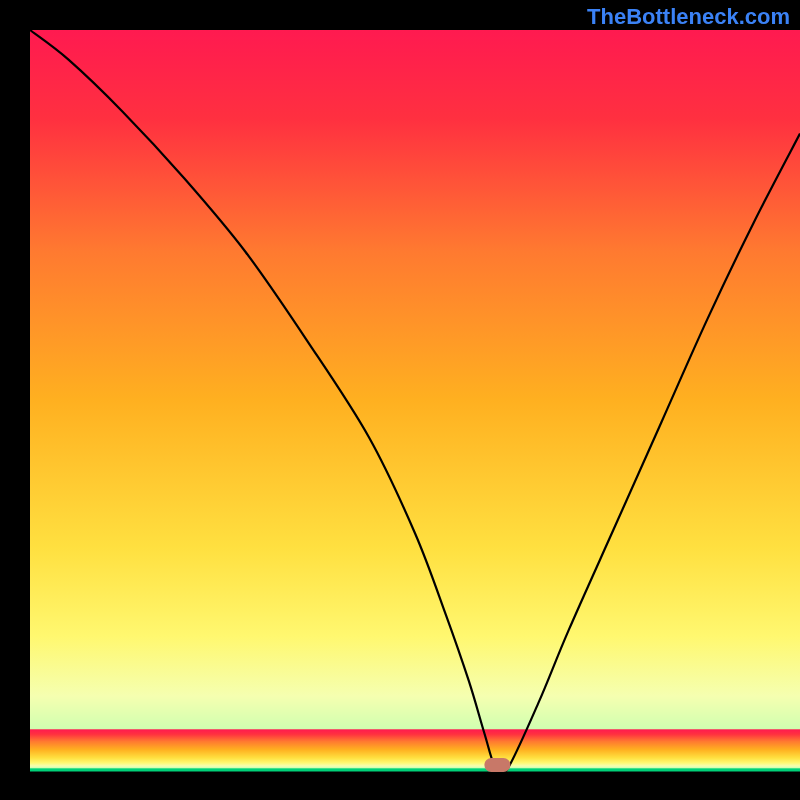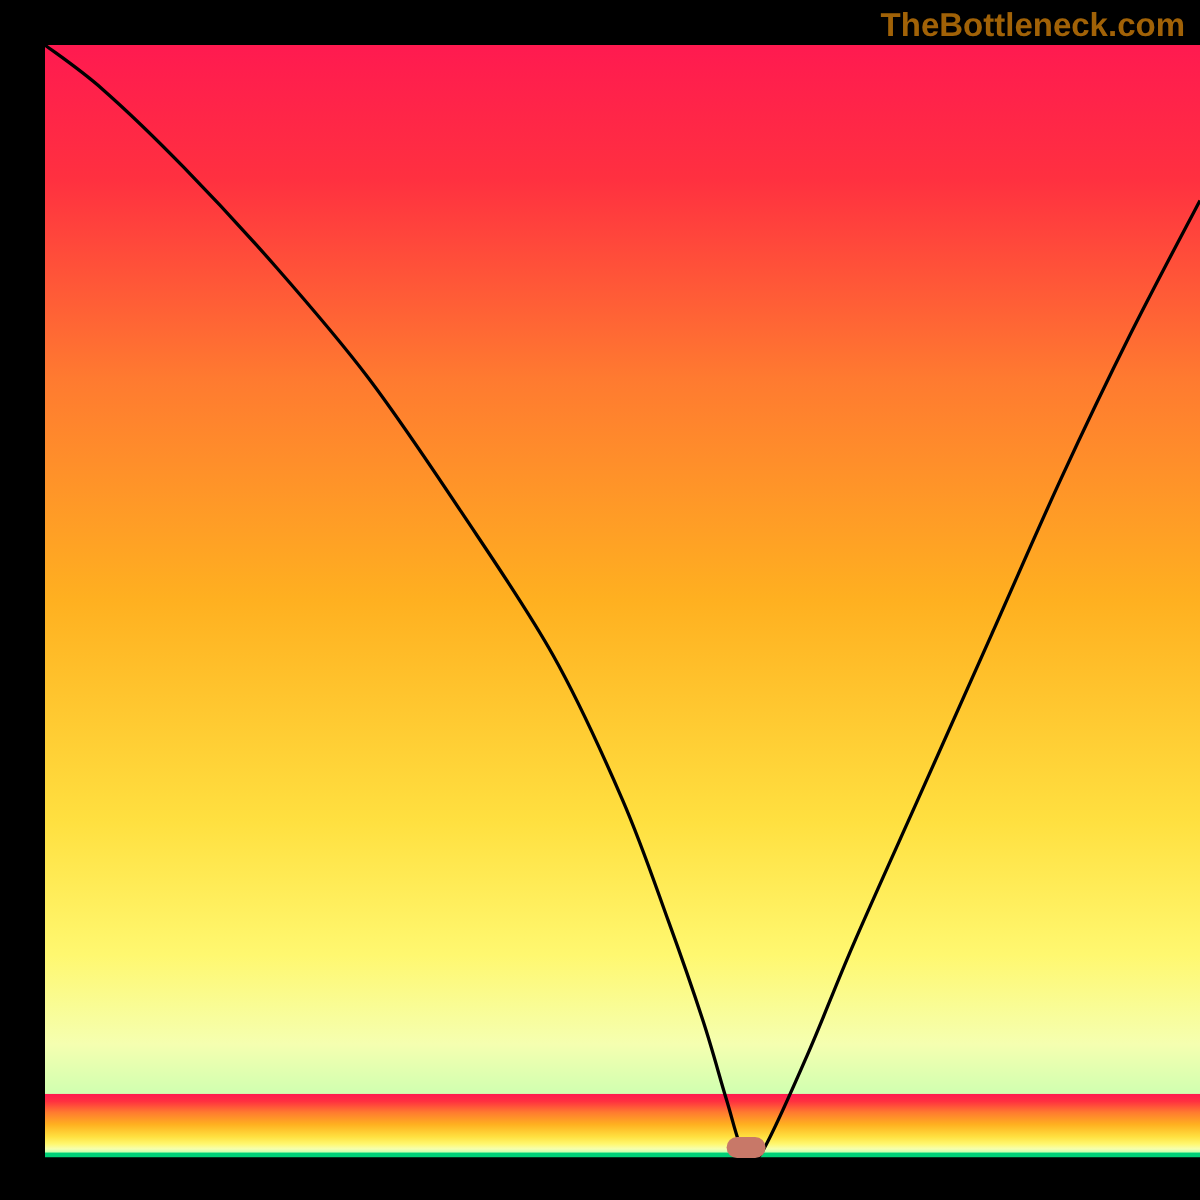"TheBottleneck.com" .watermark { color: #a16207 -> #3b82f6 }
